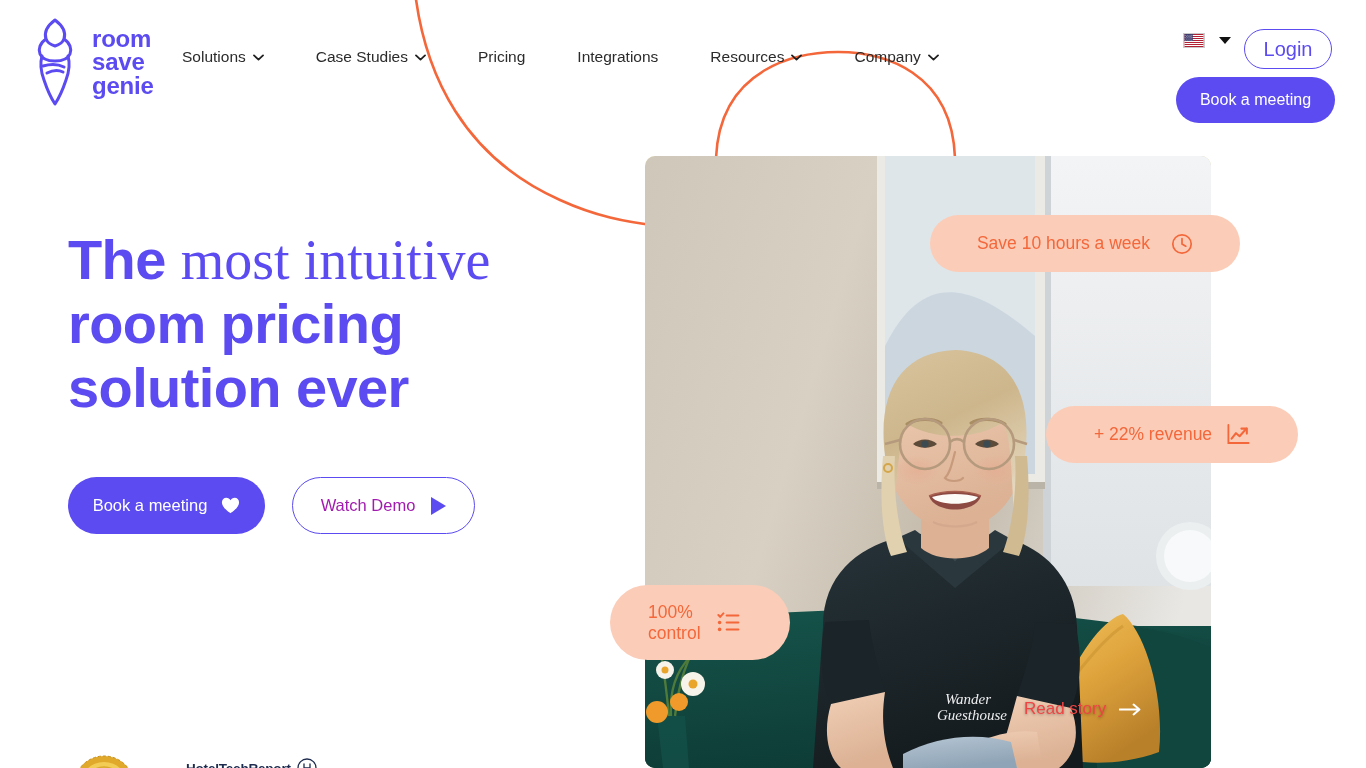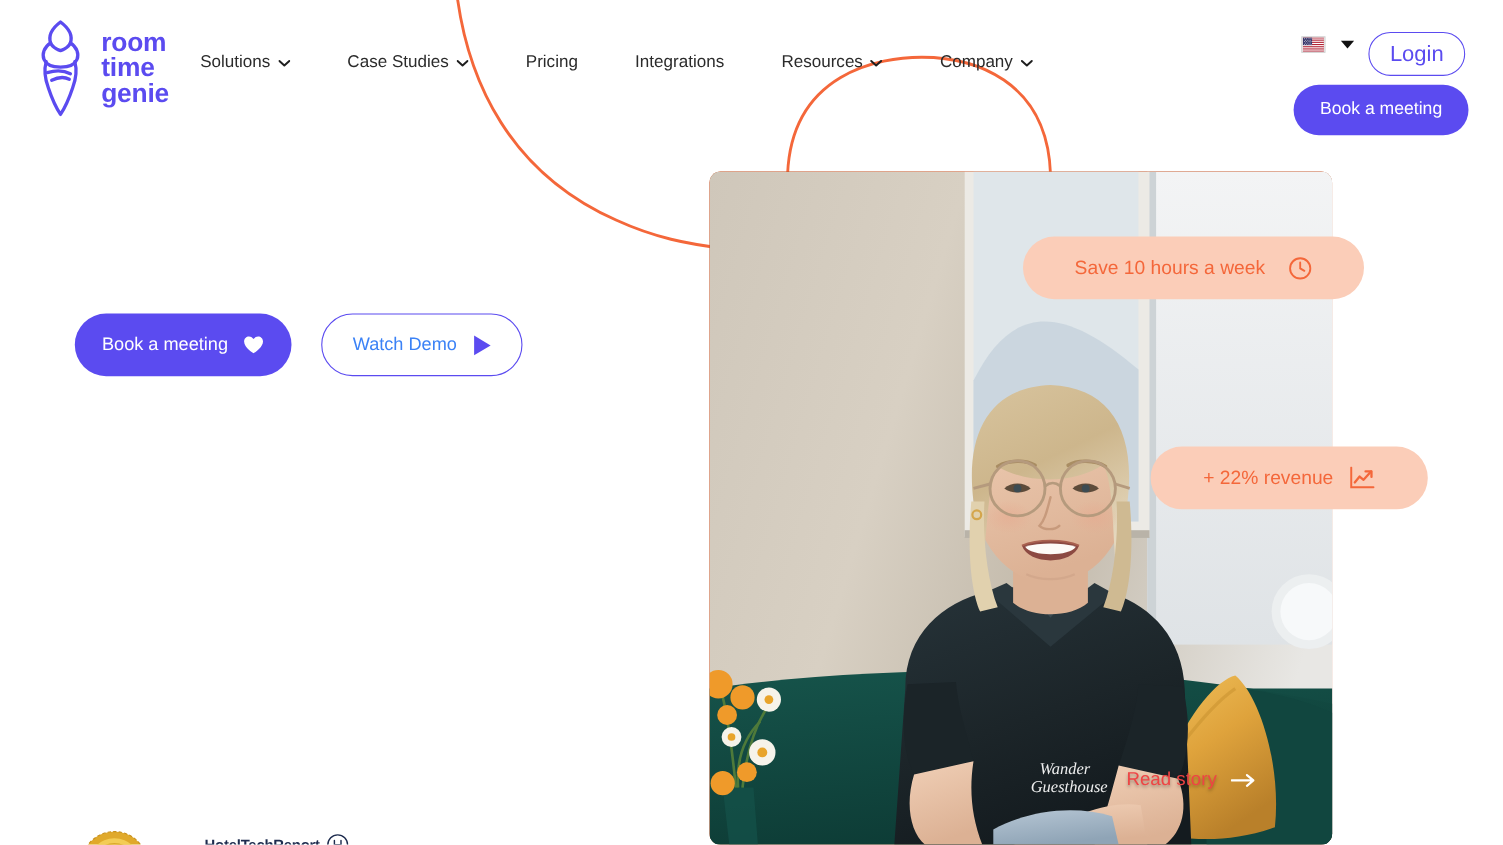"time" div { text: time -> save }
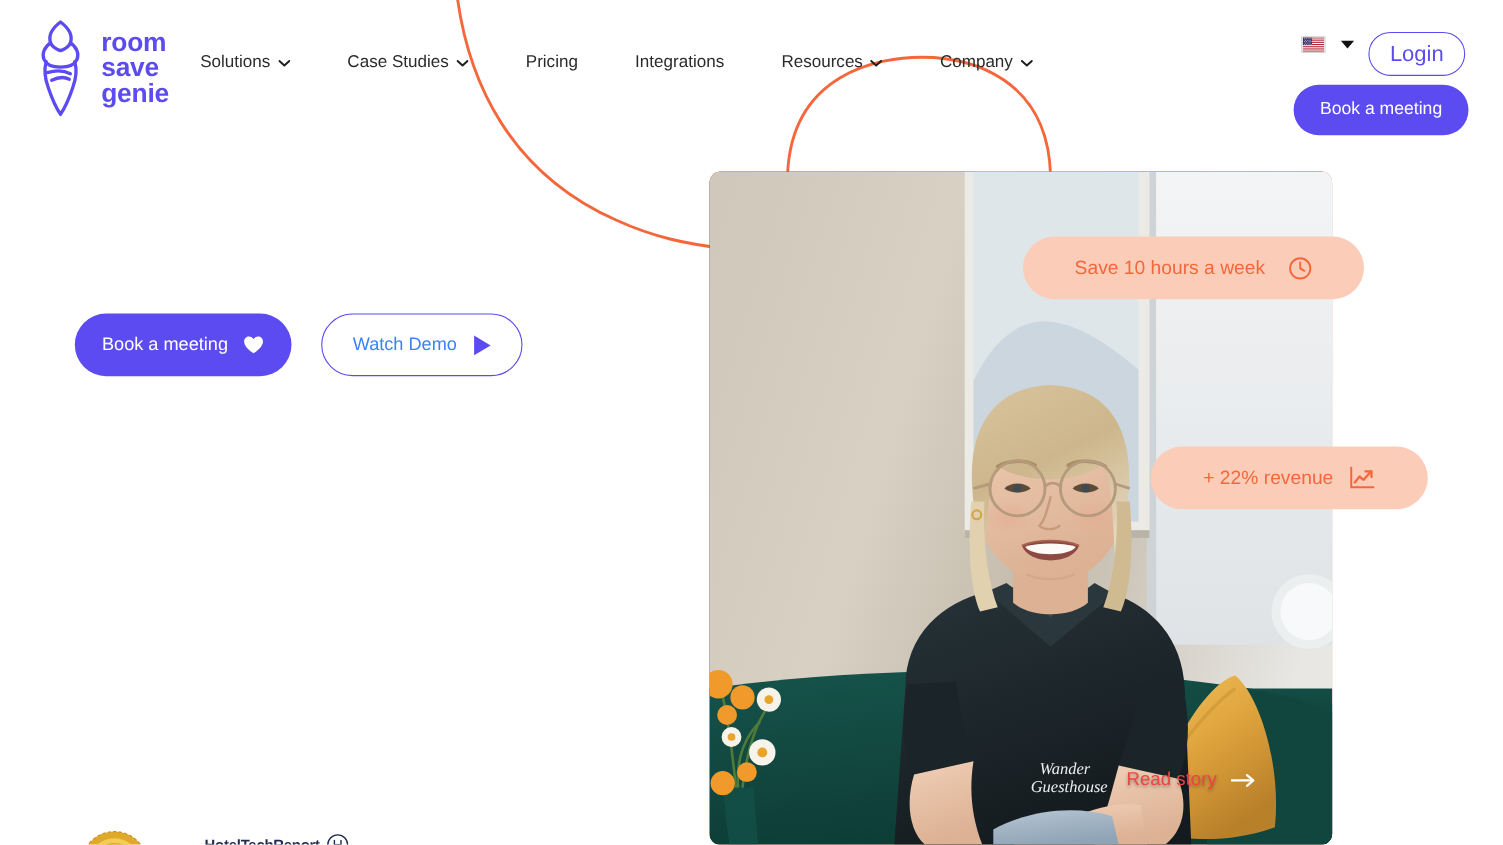"The most intuitive room pricing" h1.headline { html: none -> <h1> <span>The</span> <span>most intuitive</span> <span>room pricing solution ever</span> </h1> }
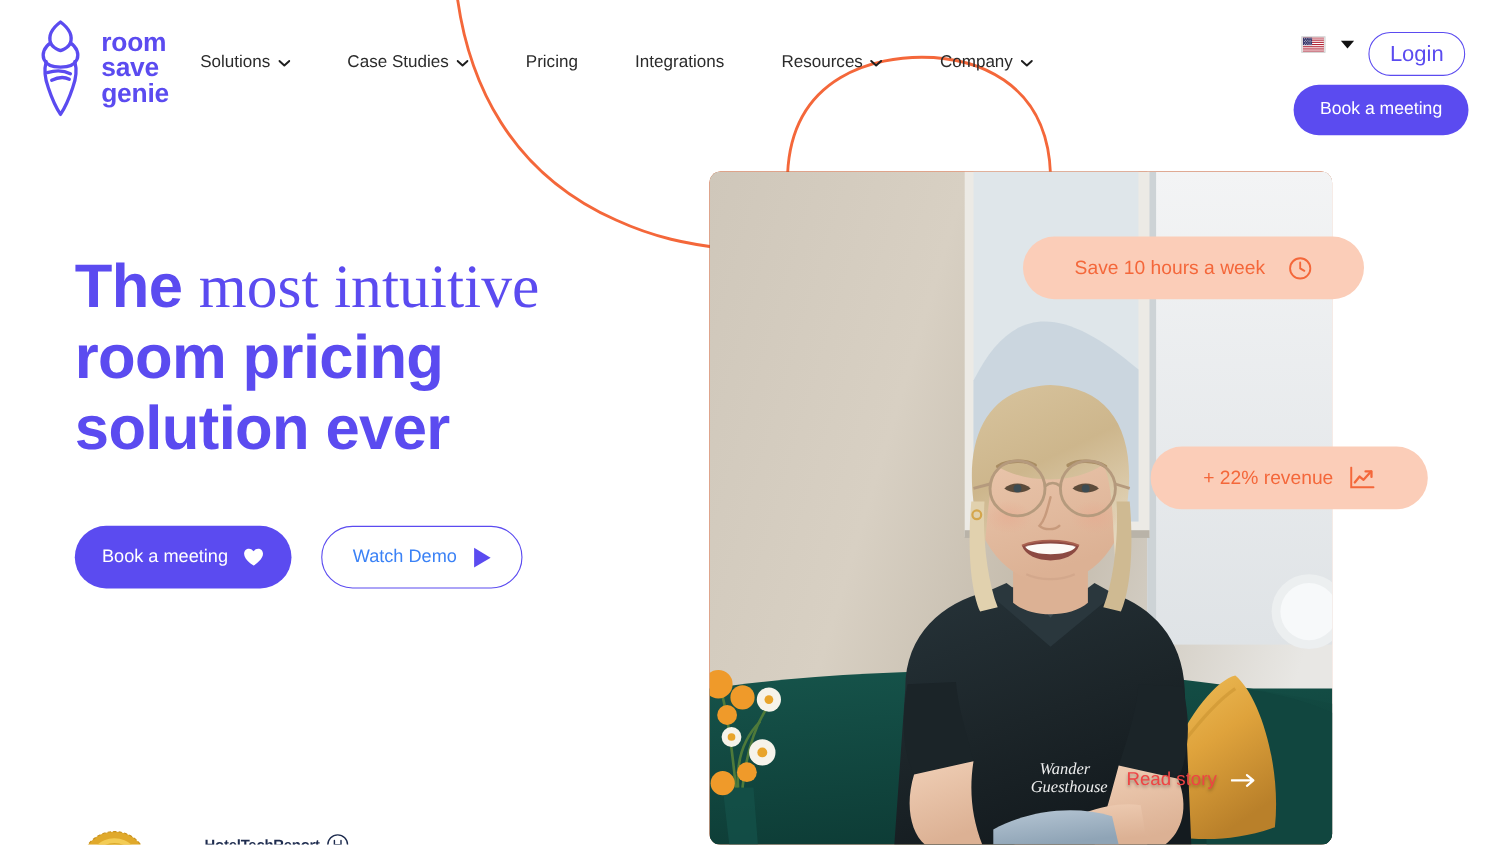"Watch Demo" .btn-demo { color: #3b82f6 -> #a21caf }
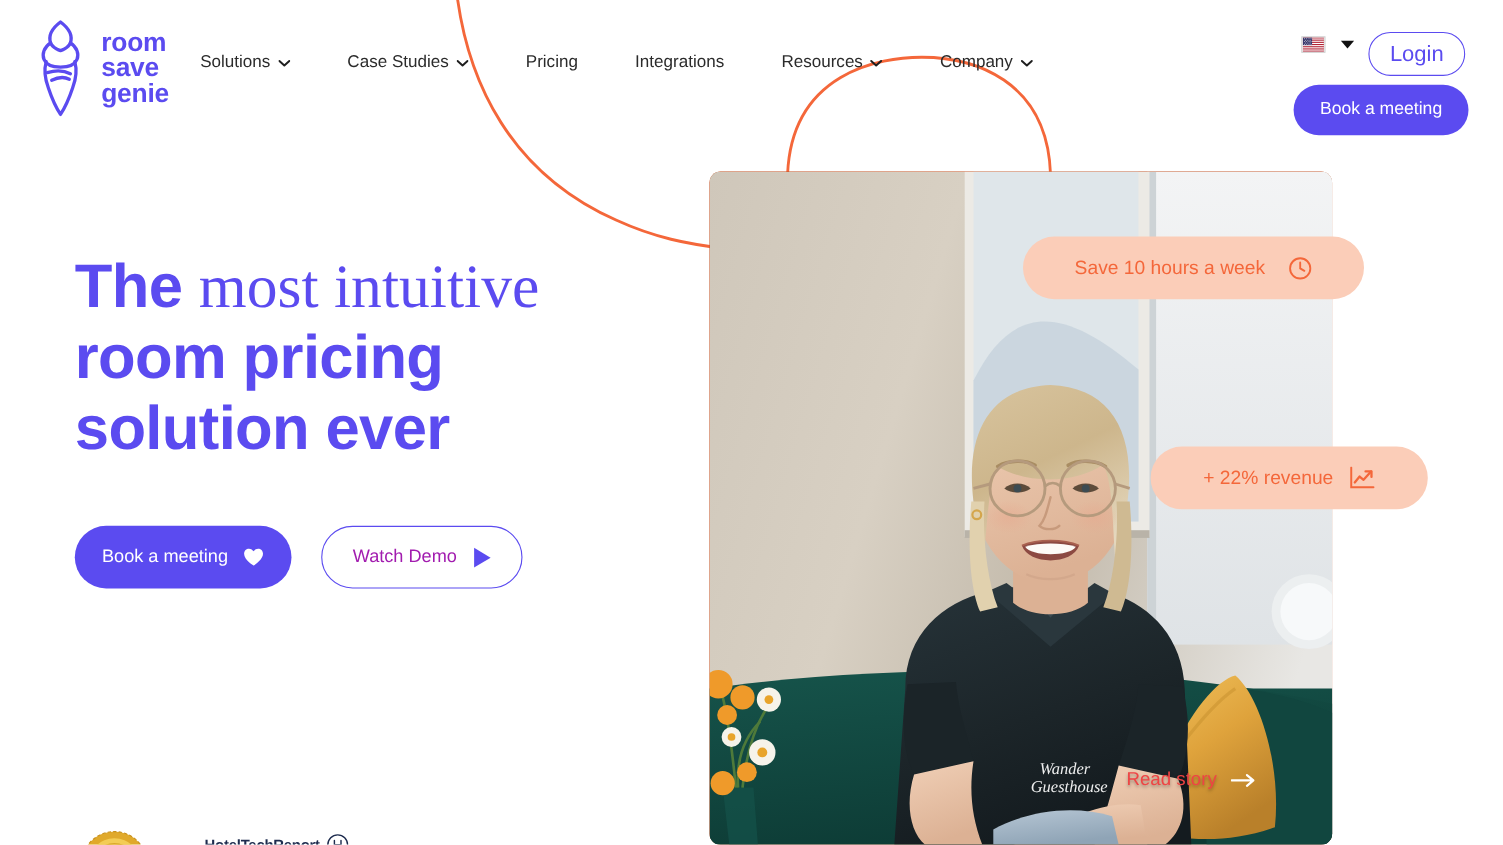"100%" div.badge { html: none -> <div> <span>100% control</span> <svg> <g> <path></path> <path></path> <path></path> <path></path> </g> <circle></circle> <circle></circle> </svg> </div> }
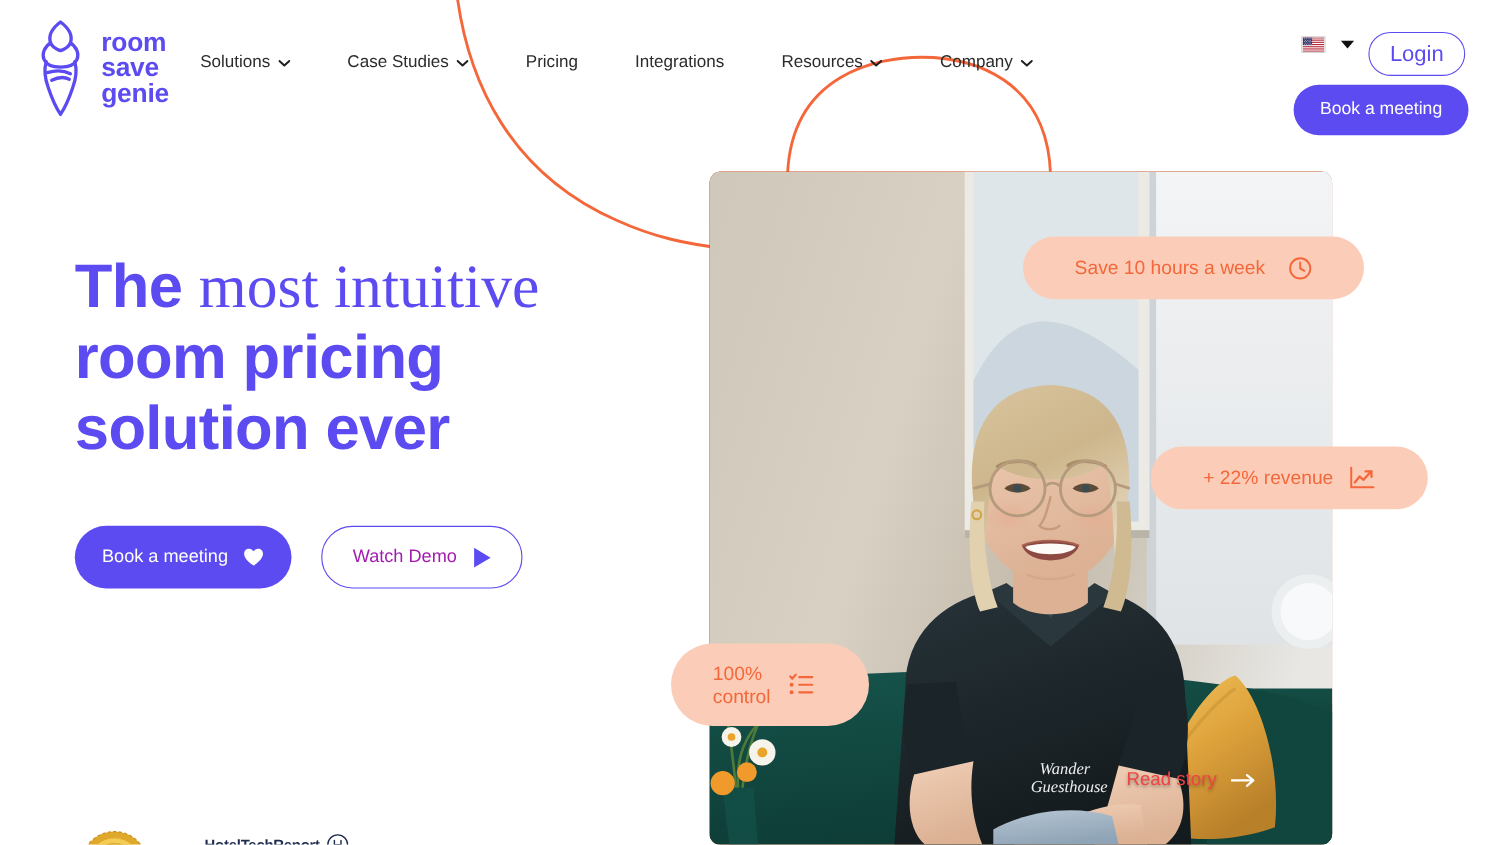"Wander" .photo-card { background: #c2410c -> #fef9c3 }
